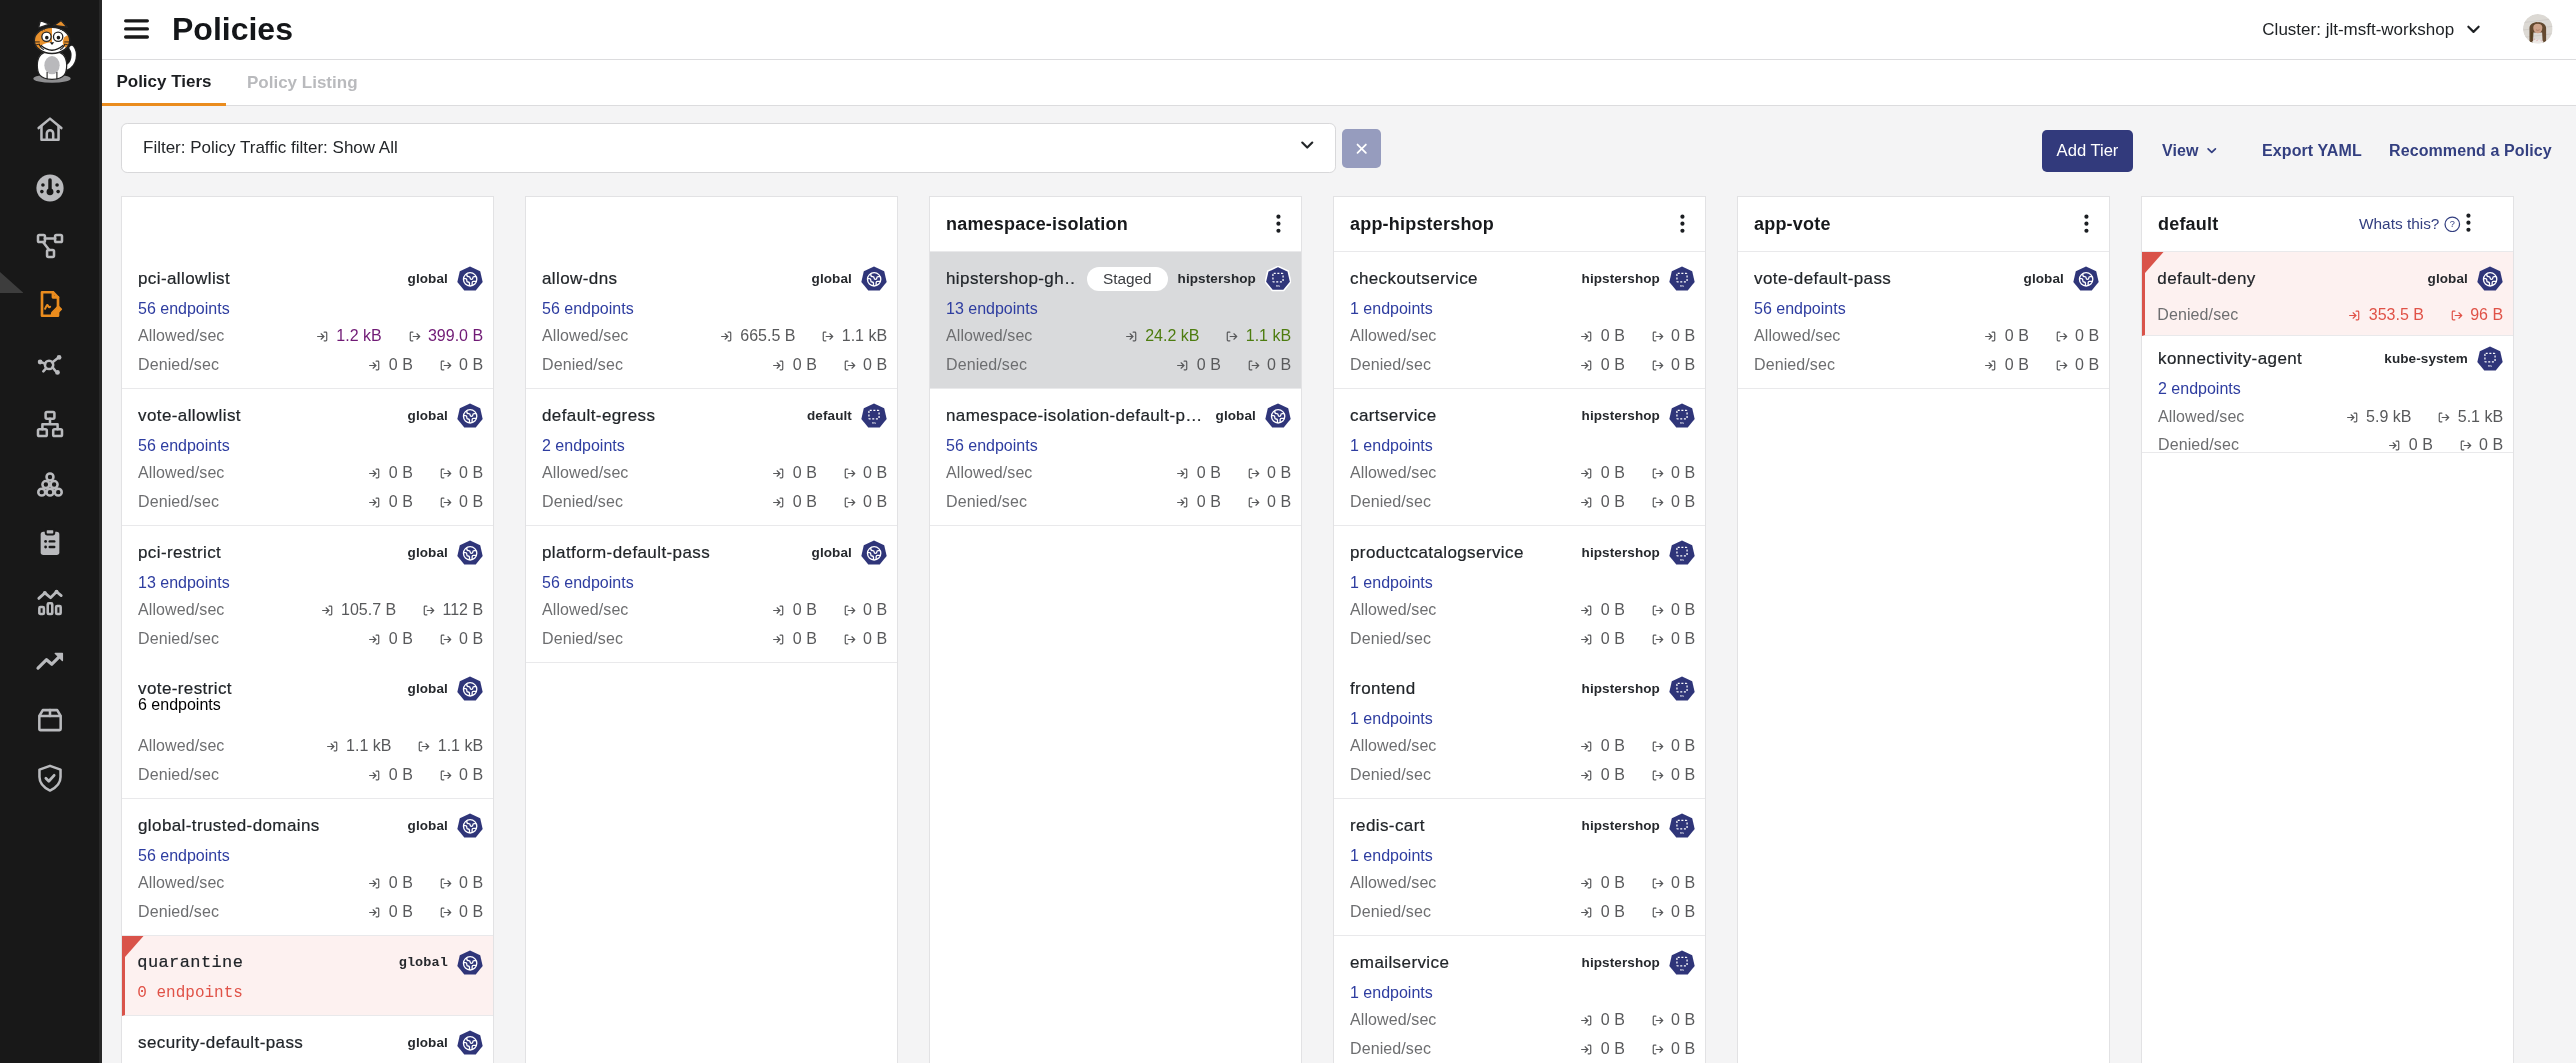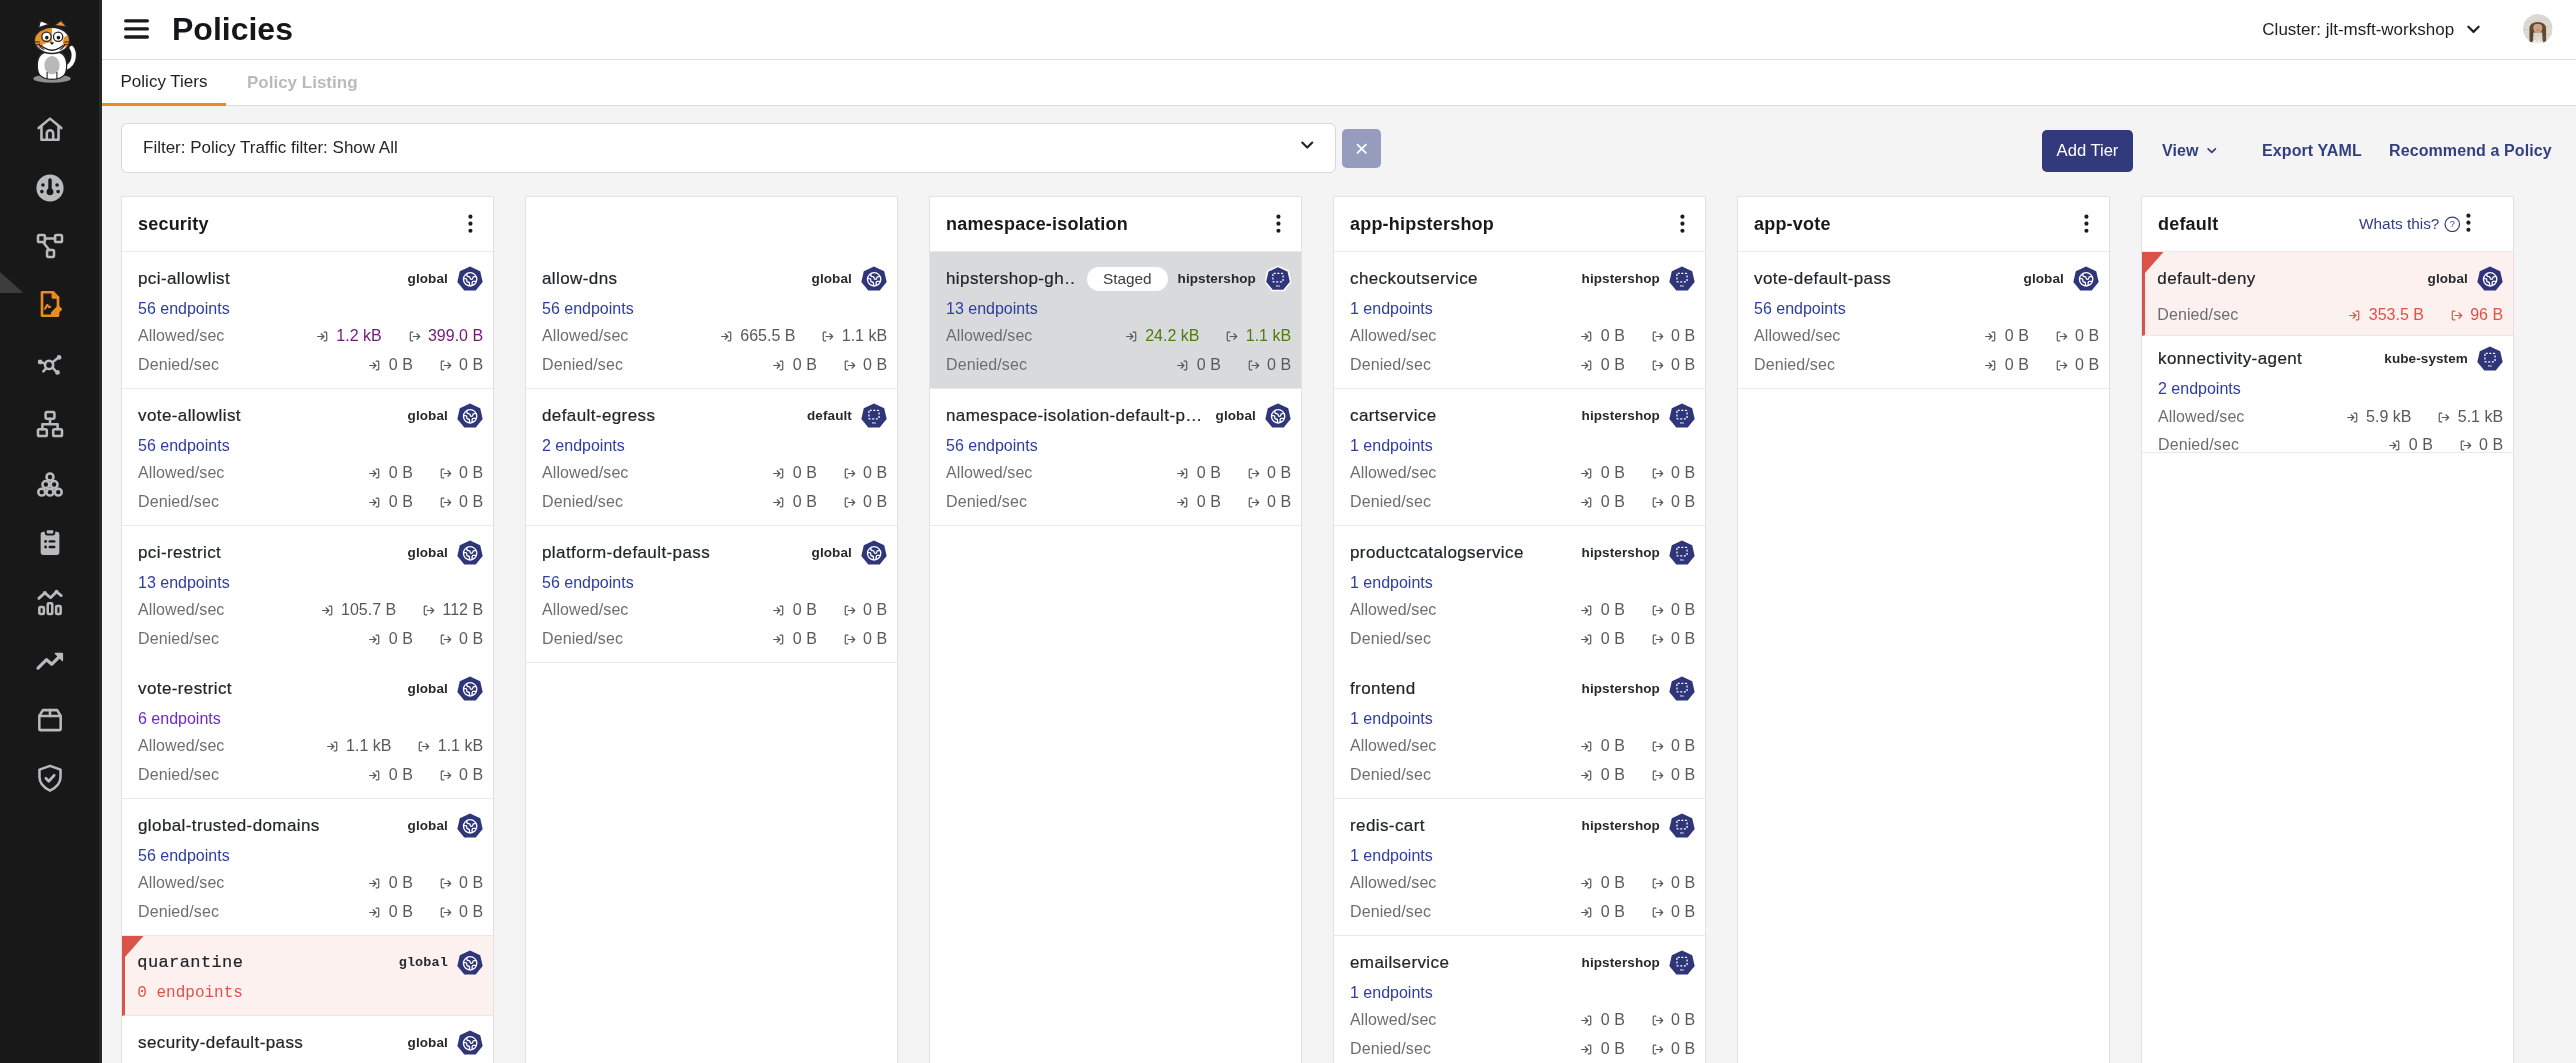"Policy Tiers" .tab1 { font-weight: normal -> bold }
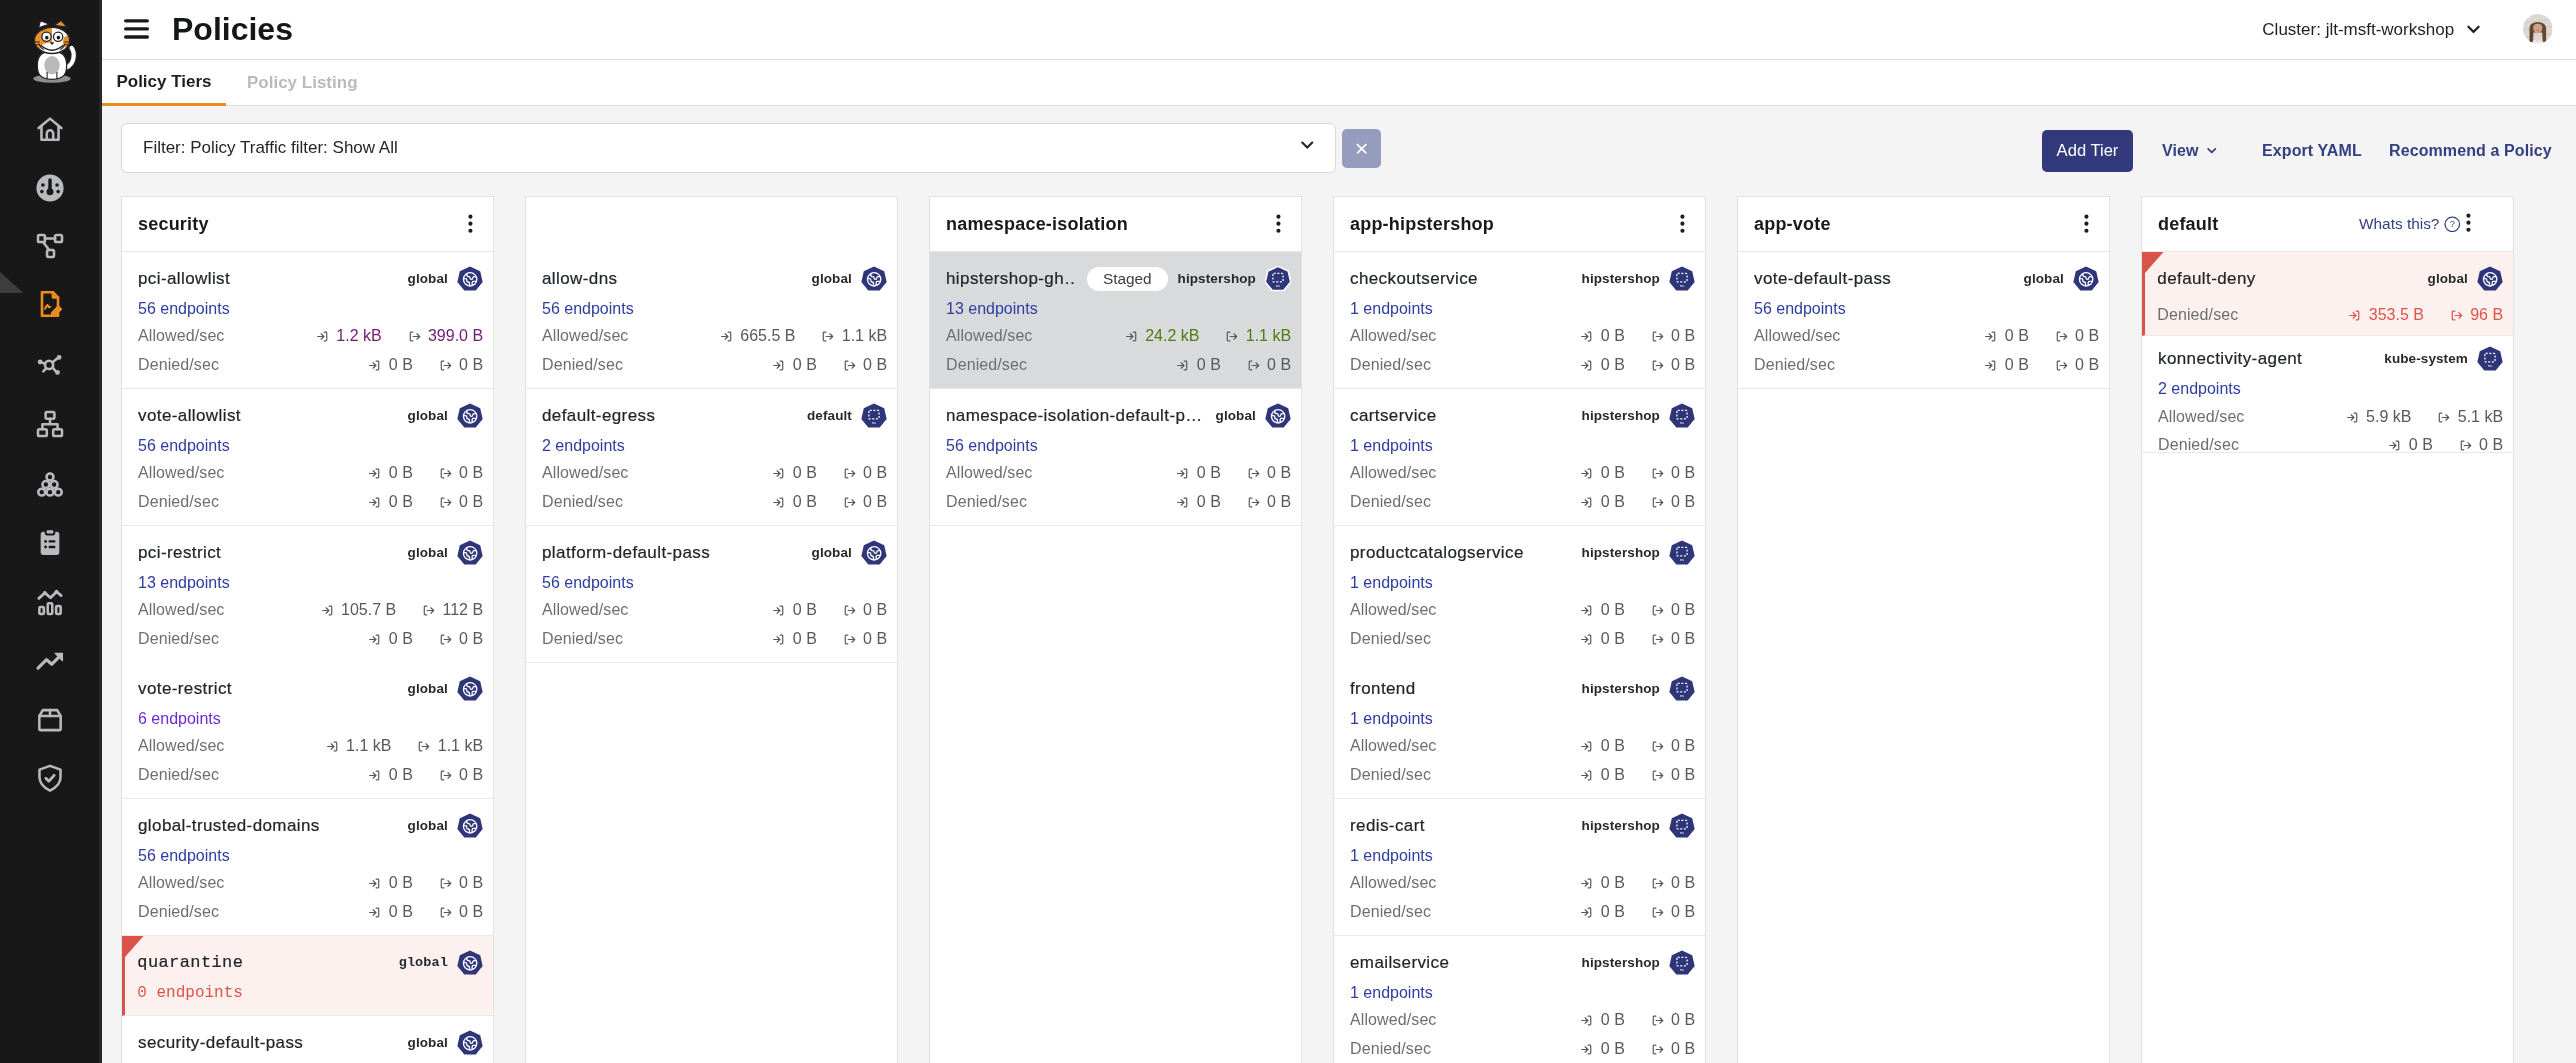"security" div.chead { html: <div> <span>security</span> <span> <svg> <circle></circle> <circle></circle> <circle></circle> </svg> </span> </div> -> none }
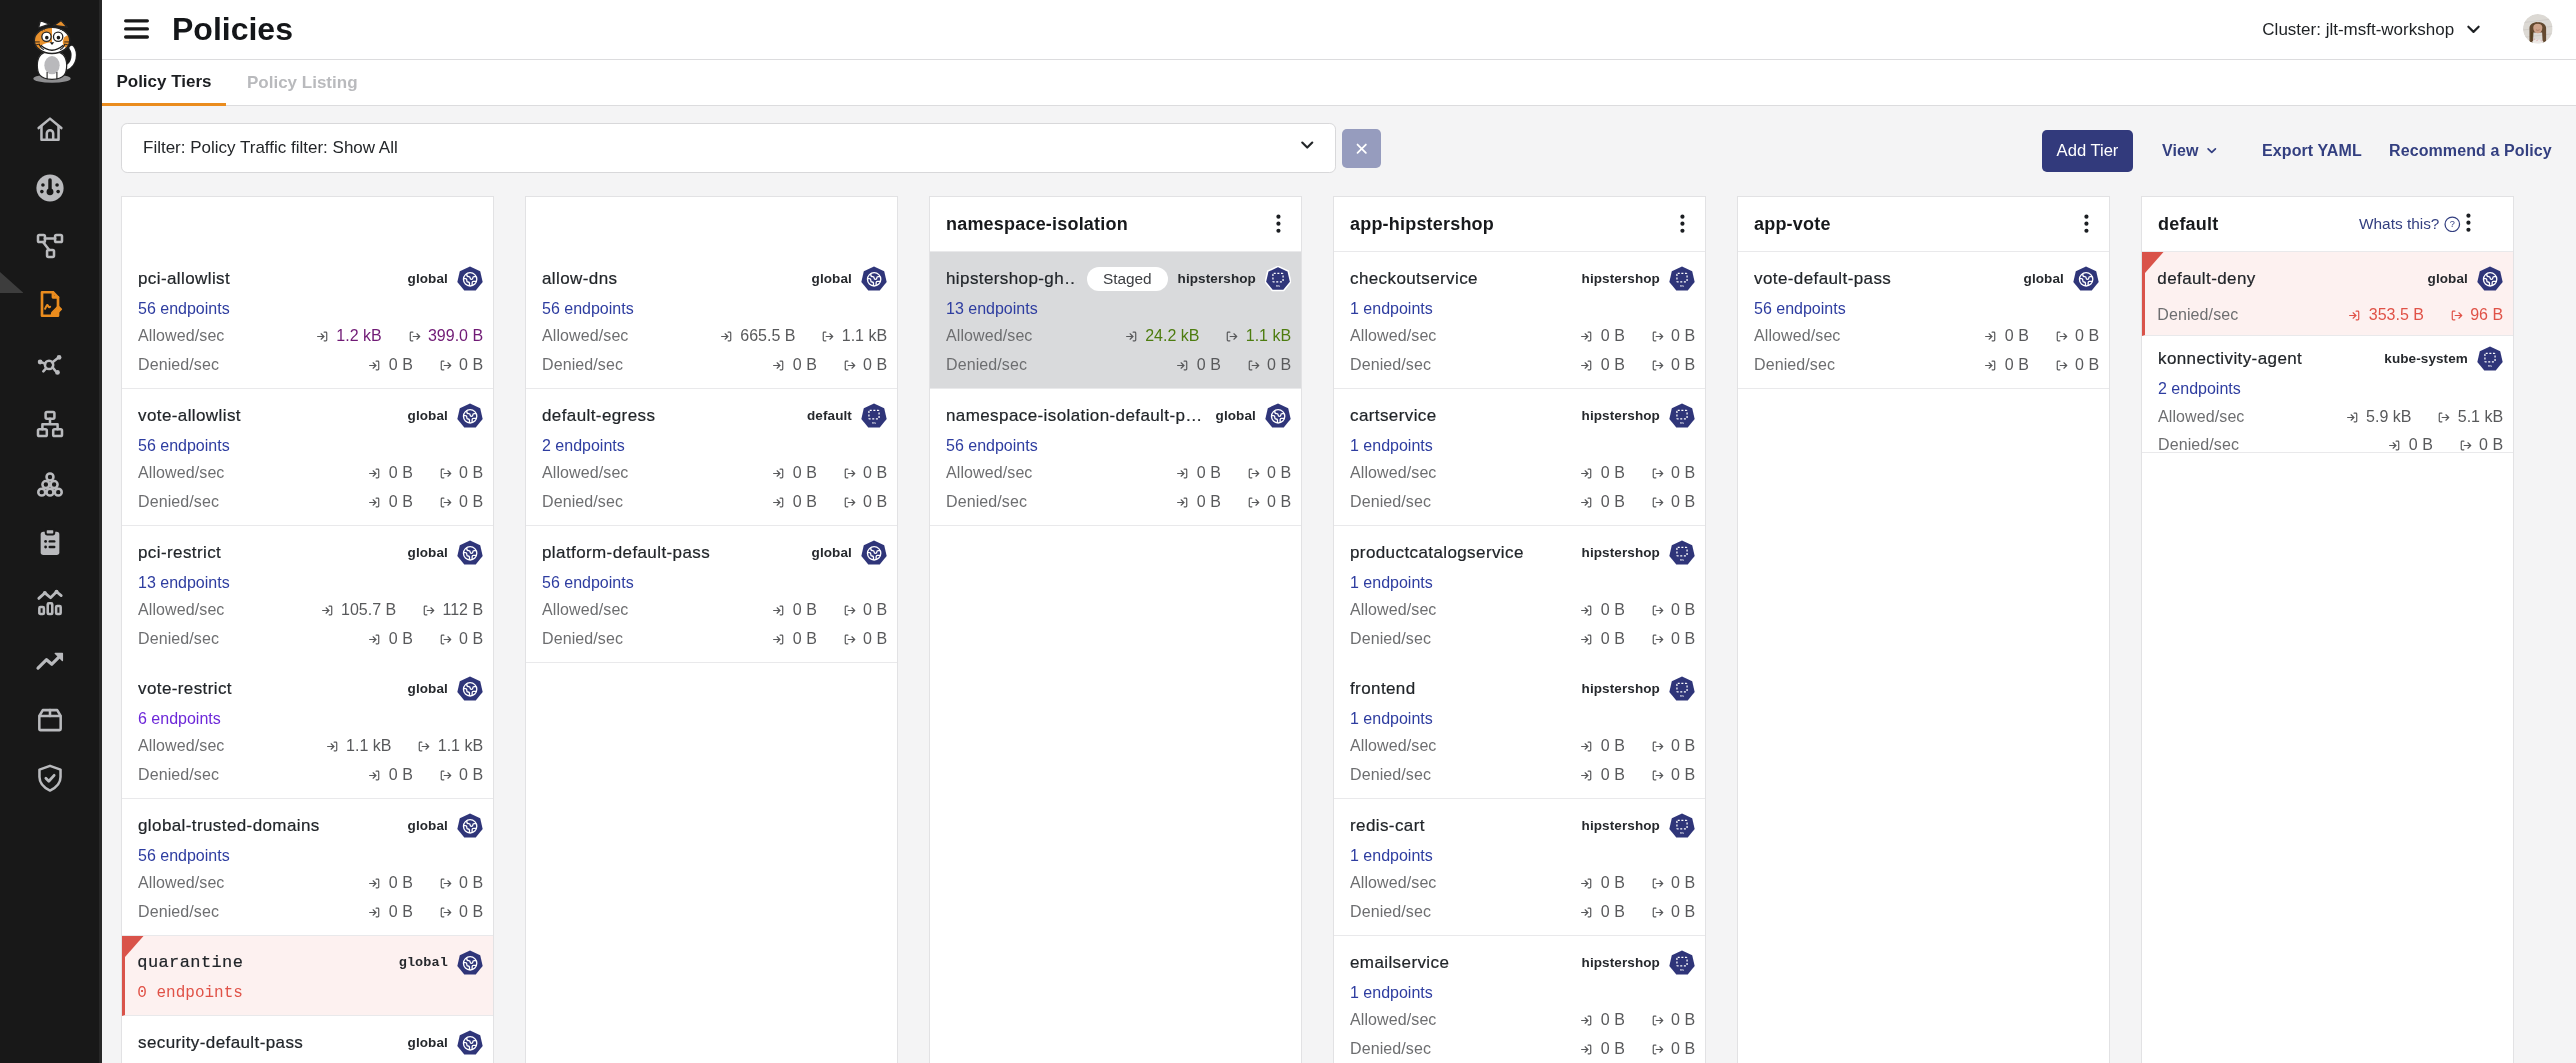"6 endpoints" div.ep { color: #6d28d9 -> #000000; top: 46px -> 32px }
